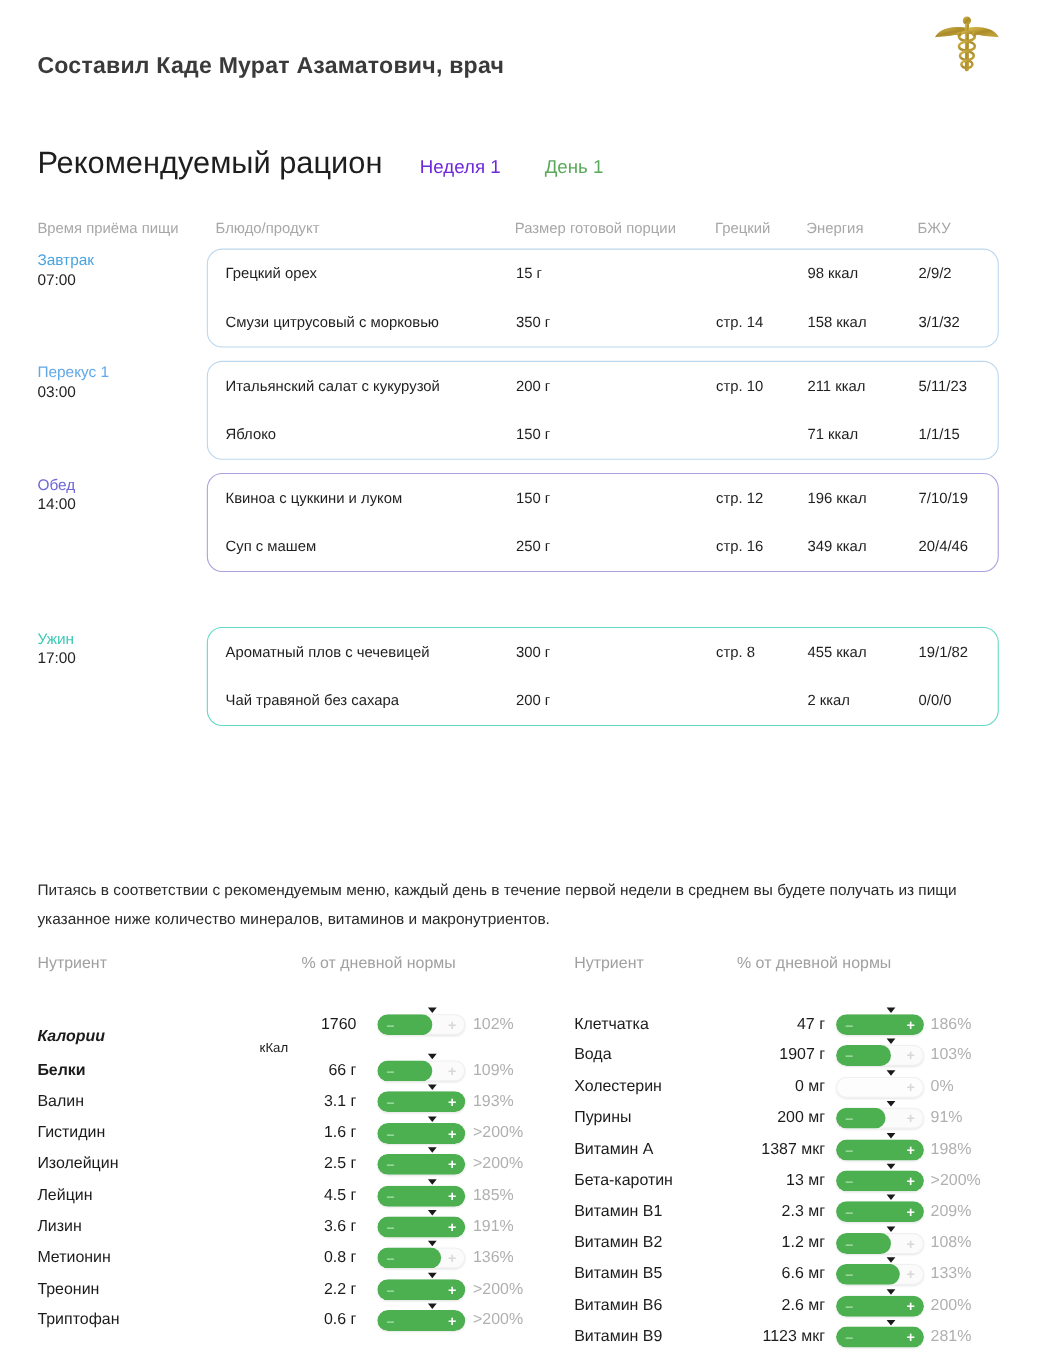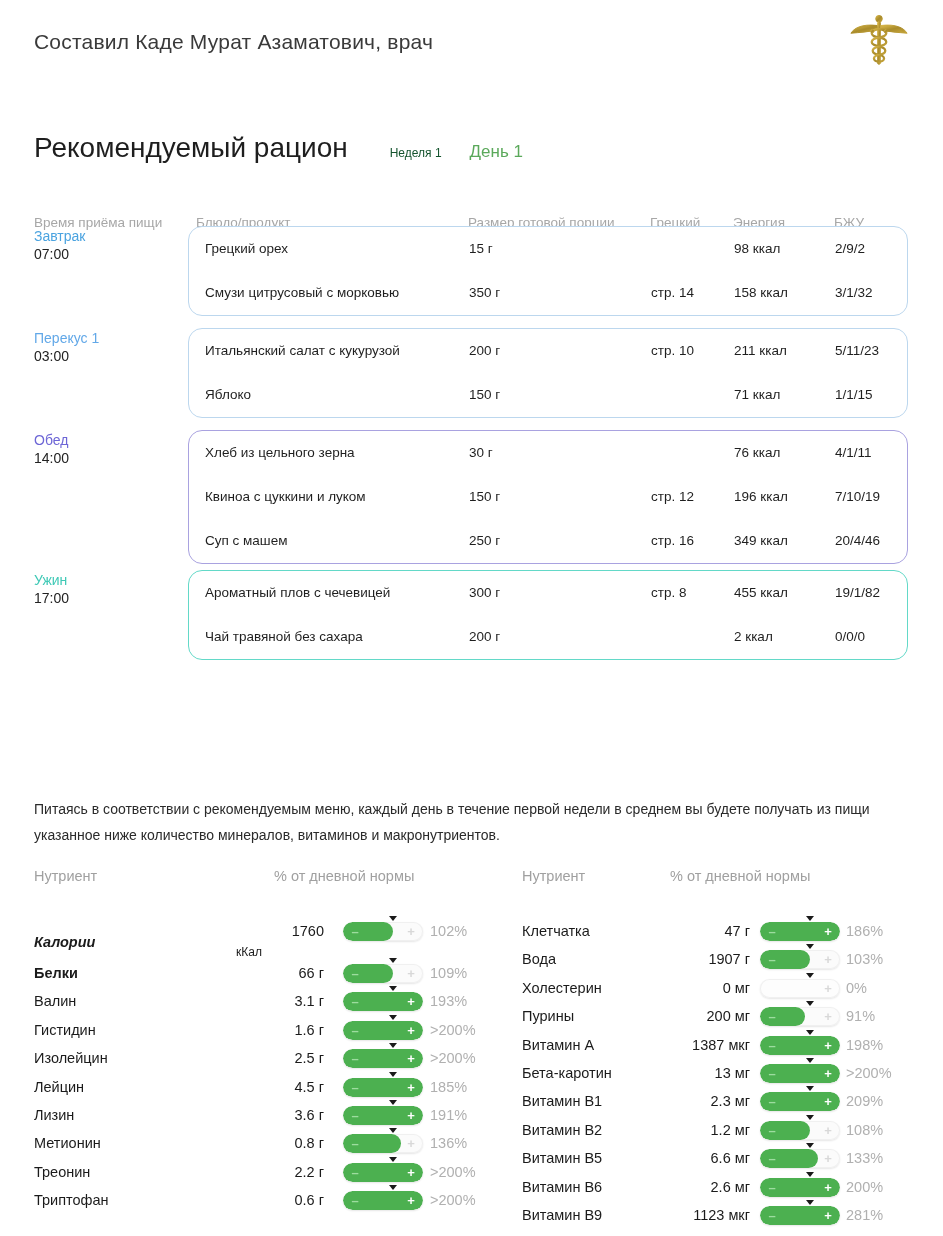"Составил Каде Мурат Азаматович, врач" .doc-author { font-weight: none -> bold; top: 30px -> 48px }
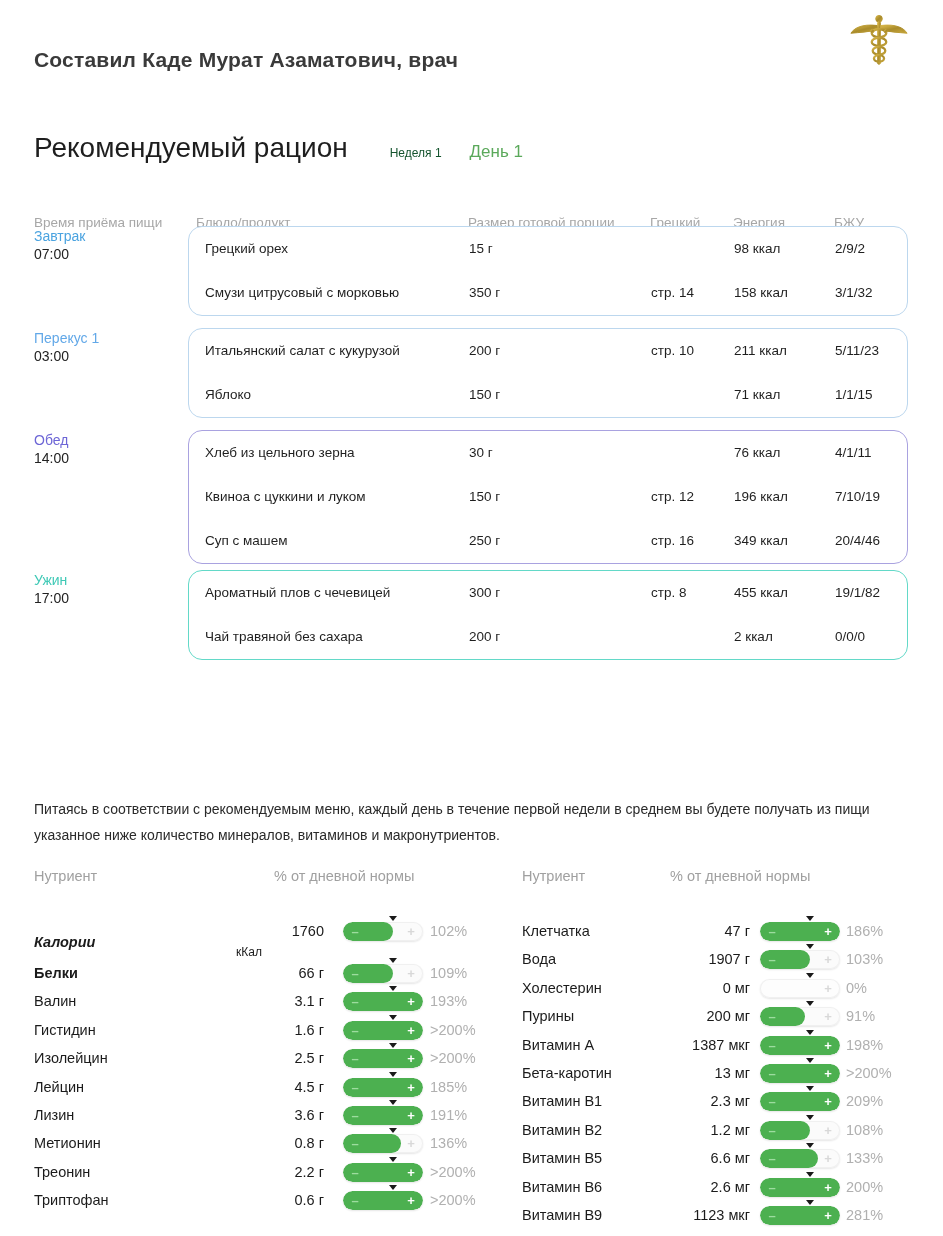"Рекомендуемый рацион" .ration-title-row { gap: 0 -> 12px }
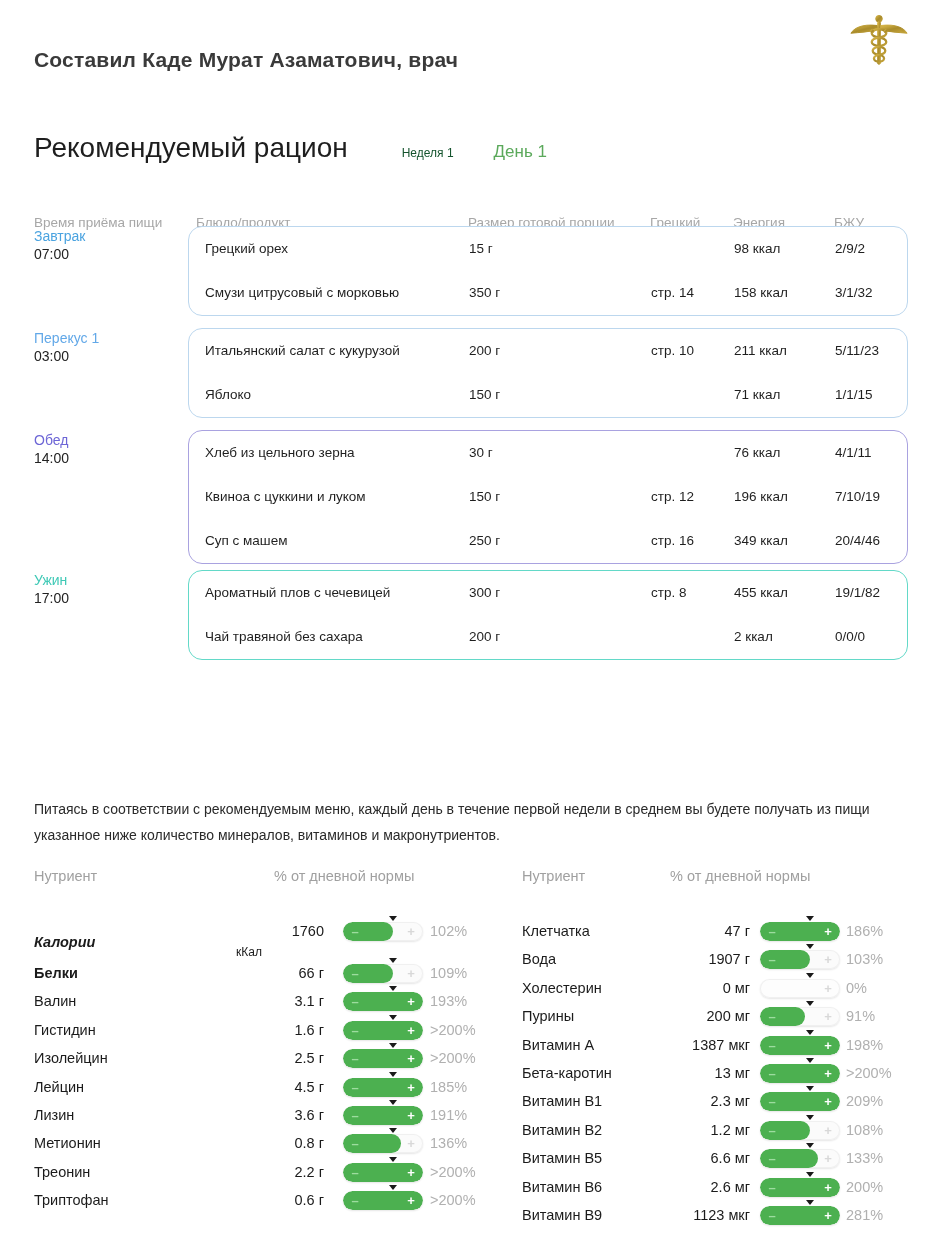"Неделя 1" .week-pill { color: #14532d -> #6d28d9; font-size: 12px -> 17px; margin-left: 42px -> 22px }
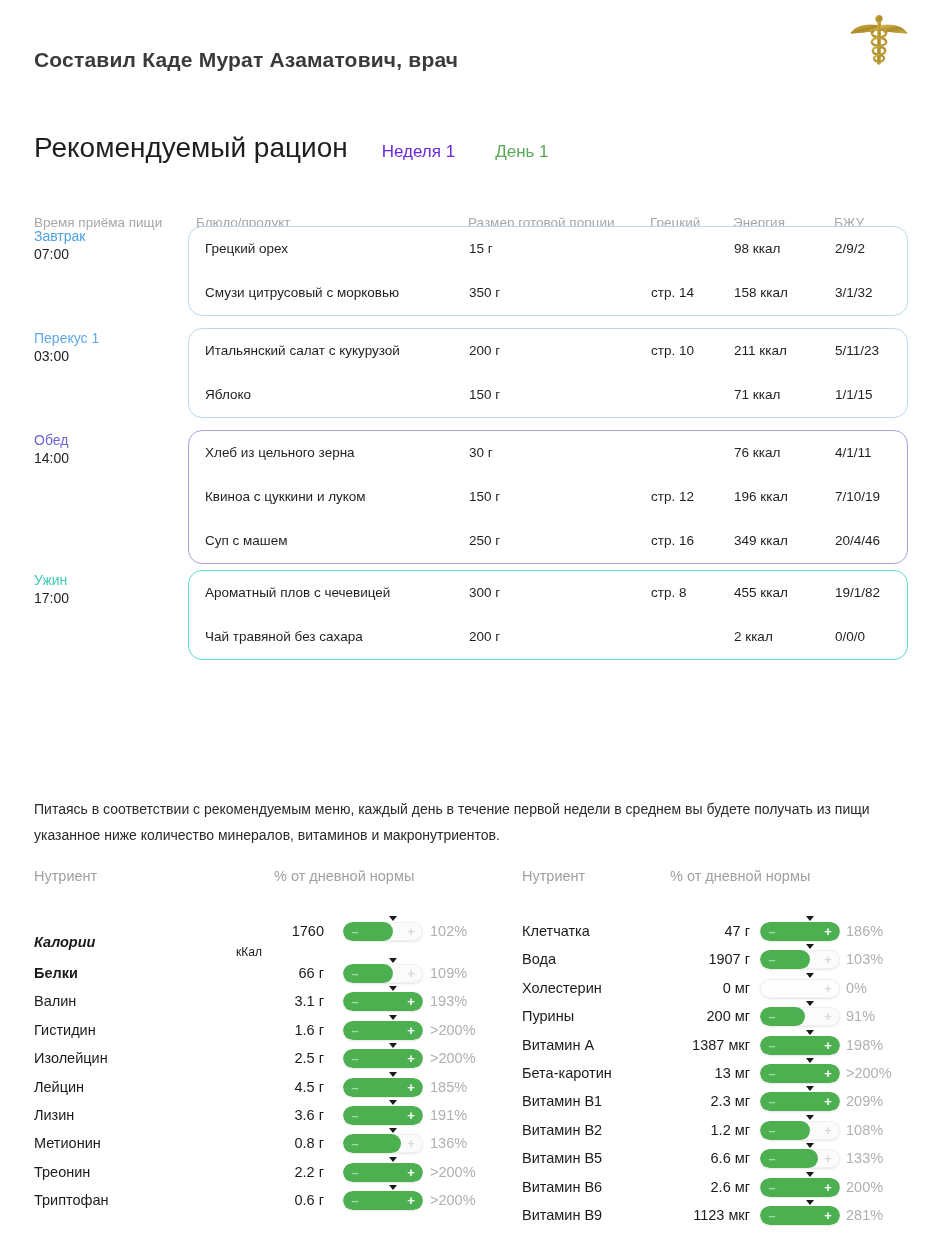"Время приёма пищи" .meal-head { margin-top: 15px -> none }
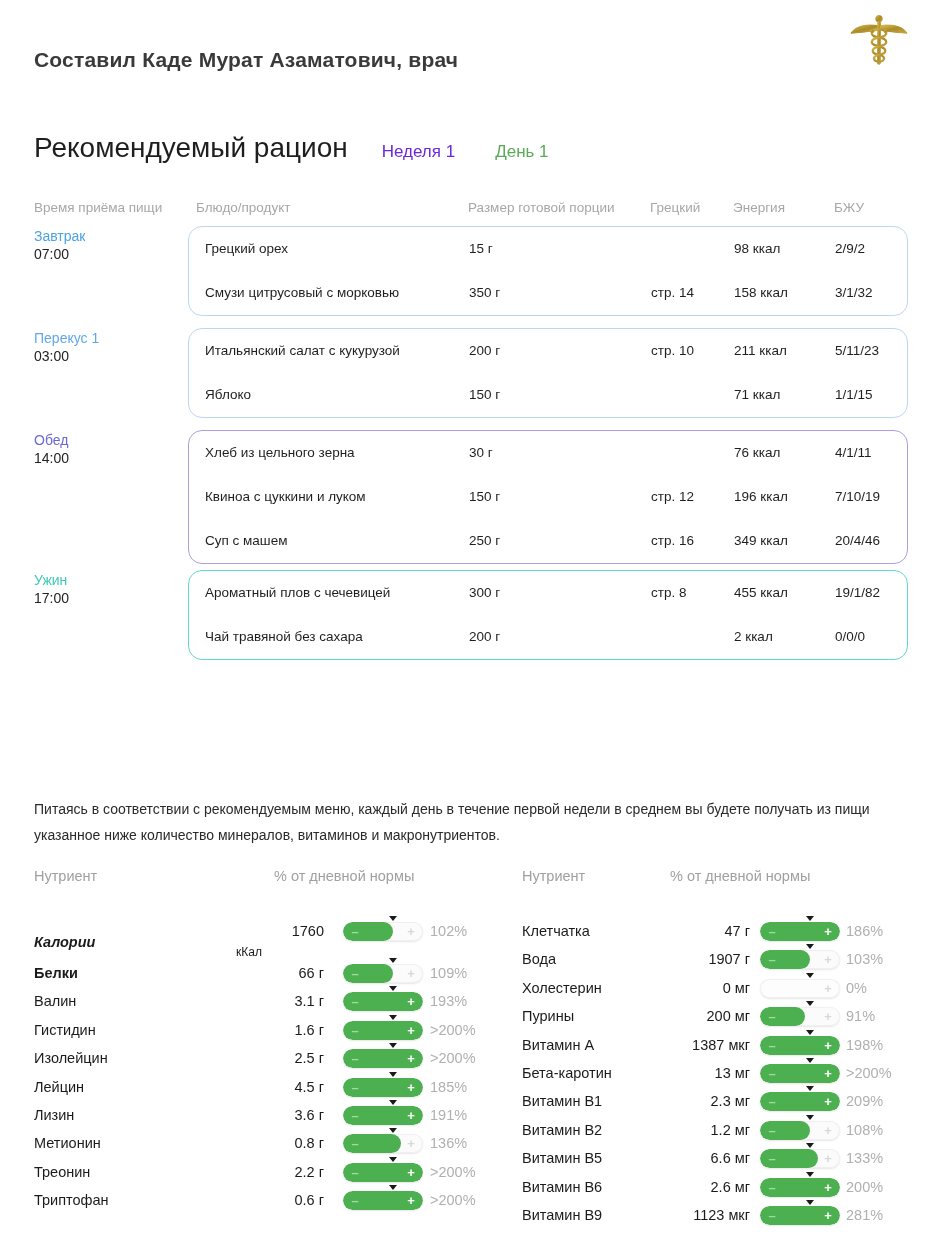"Хлеб из цельного зерна" div.meal-row { html: <div> <span>Хлеб из цельного зерна</span> <span>30 г</span> <span></span> <span>76 ккал</span> <span>4/1/11</span> </div> -> none }
